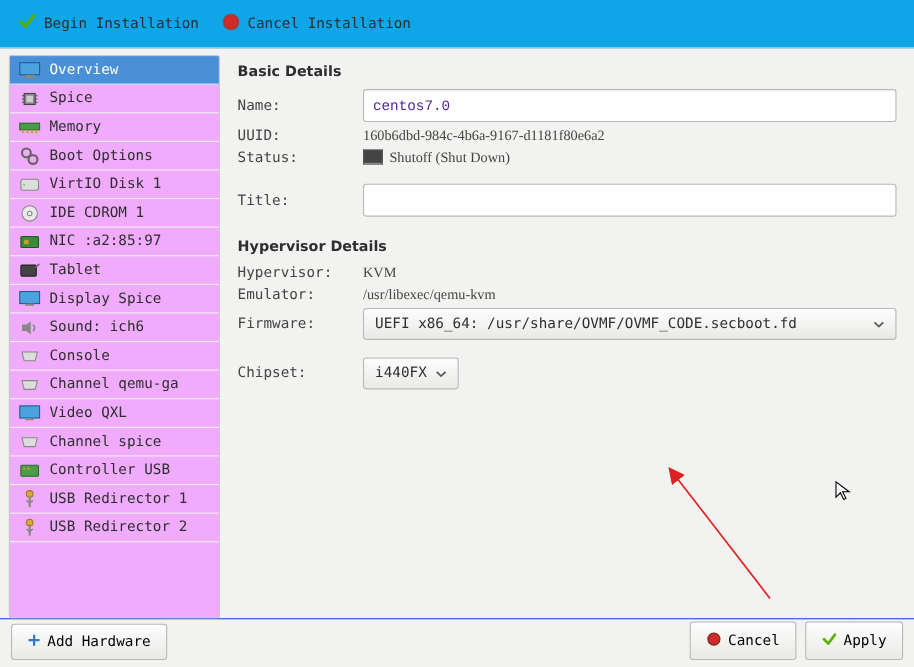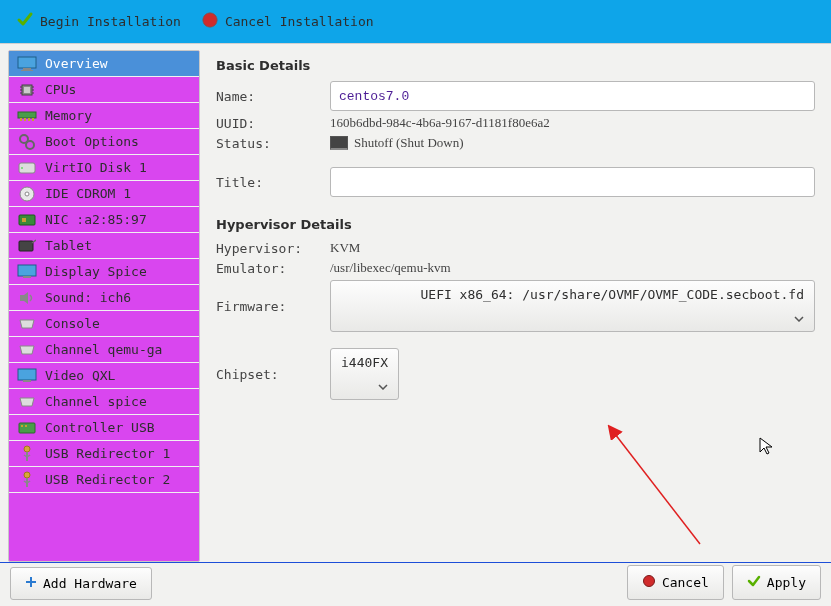"Overview" .sidebar { background: #d946ef -> #f0abfc }
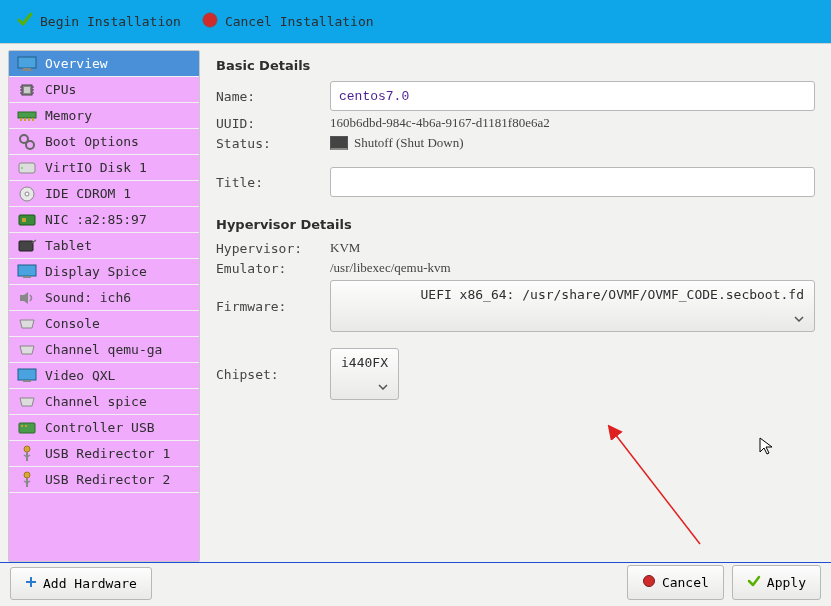"CPUs" span.monospace { text: CPUs -> Spice }
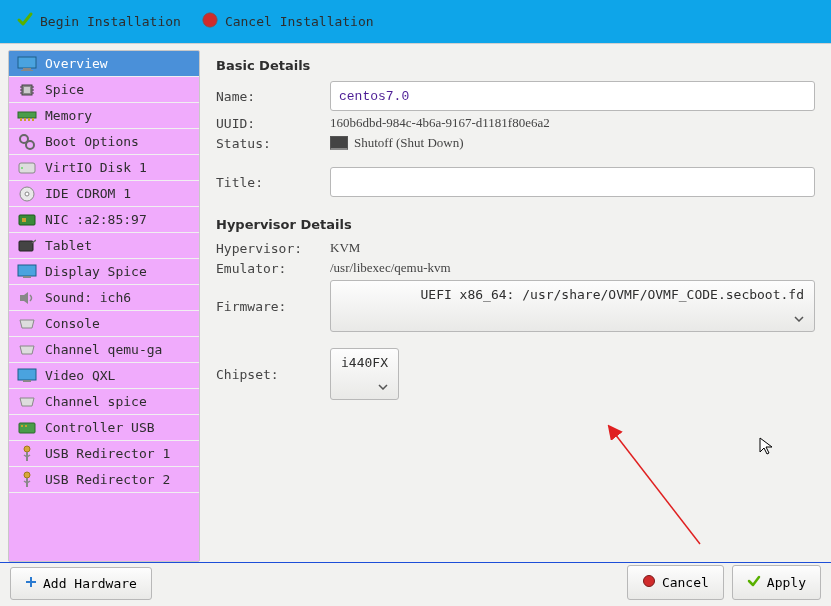"UEFI x86_64:" .select-like { align-items: flex-end -> center; flex-direction: column -> none }
